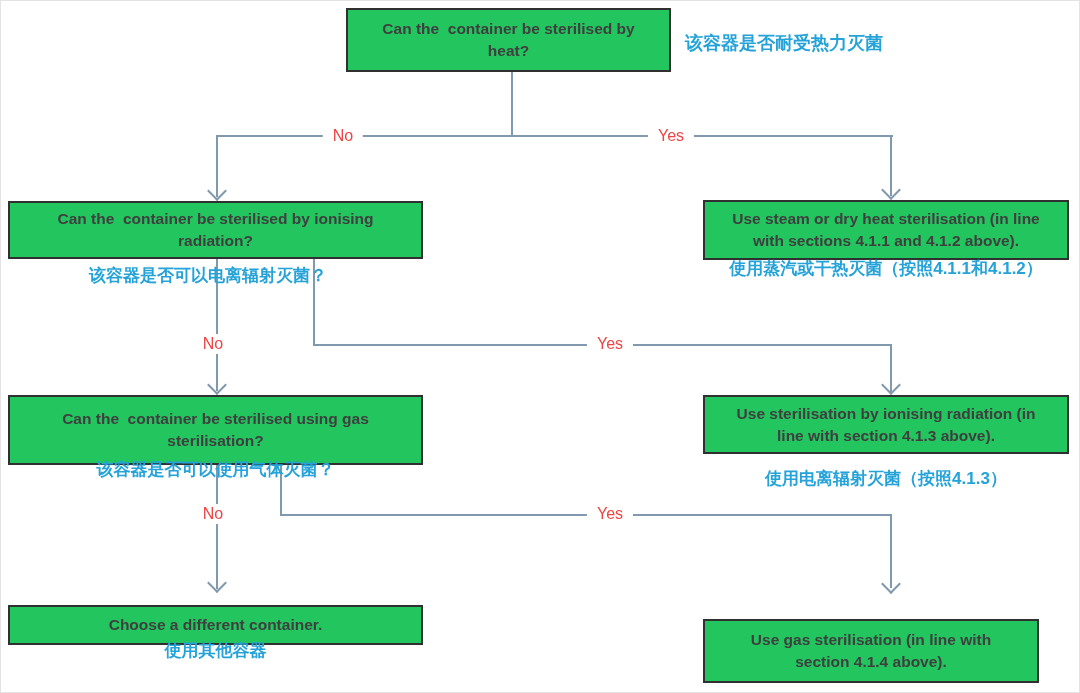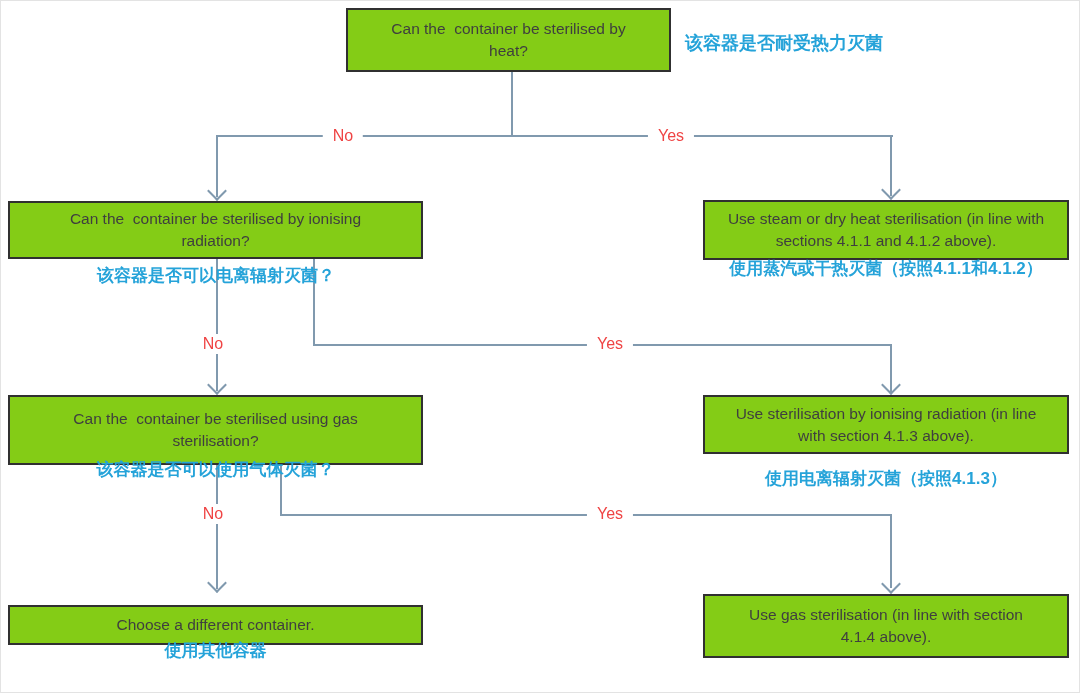"Can the container be sterilised" .box { background: #84cc16 -> #22c55e; font-weight: none -> bold }
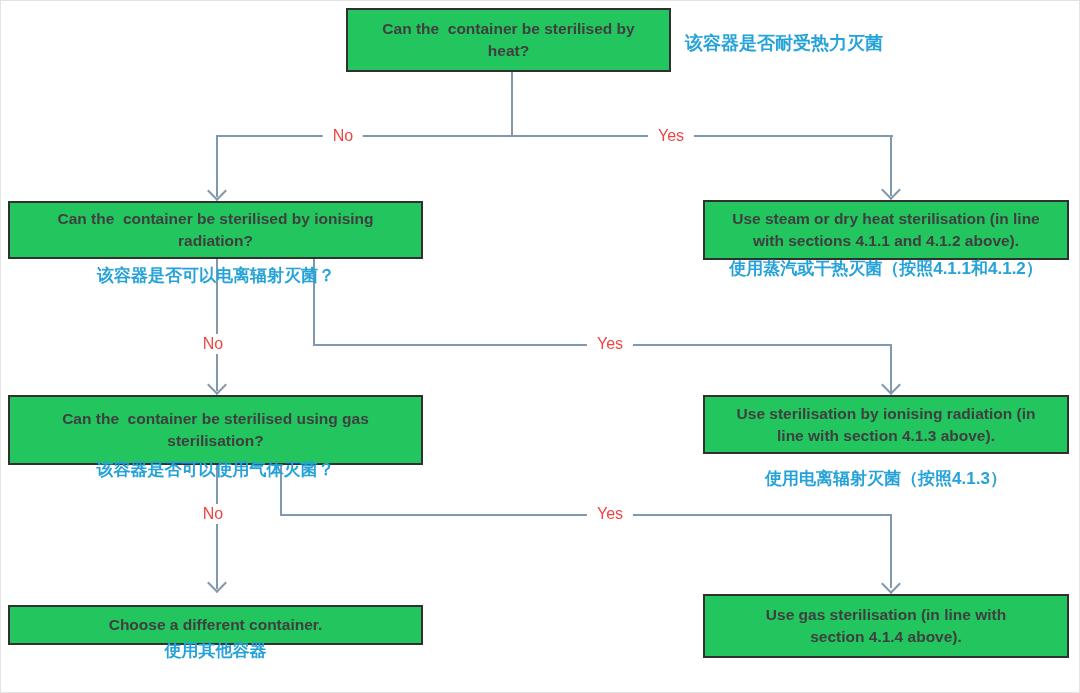"该容器是否可以电离辐射灭菌？" div.zh { left: 15px -> 7px }
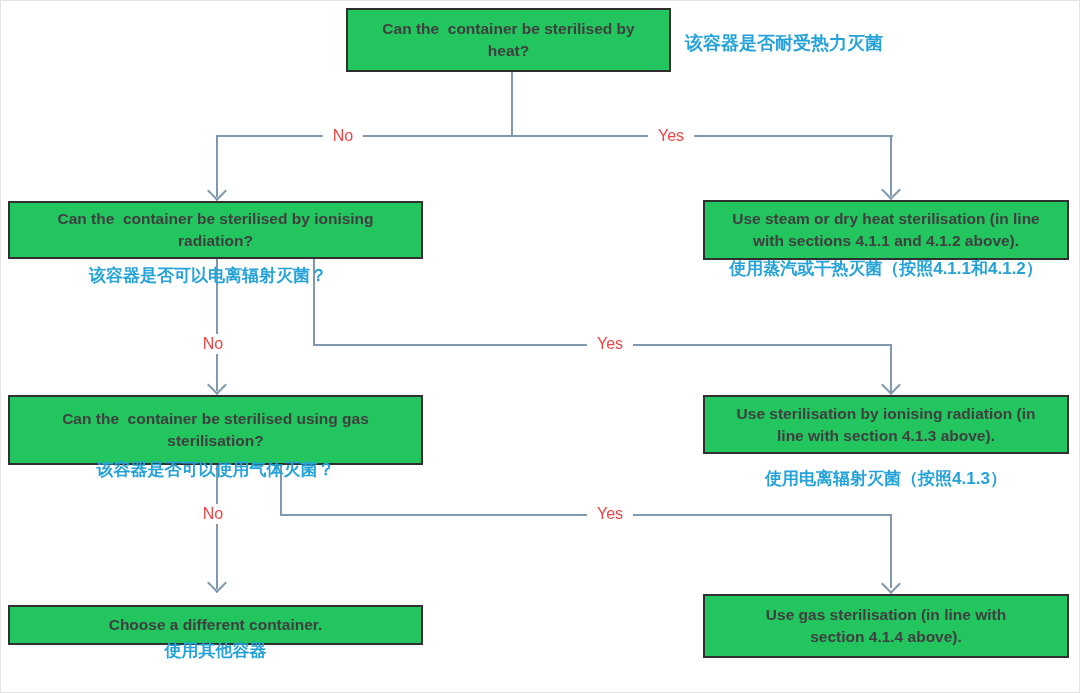"Use gas sterilisation (in line" div.box { top: 593px -> 618px; width: 366px -> 336px }
